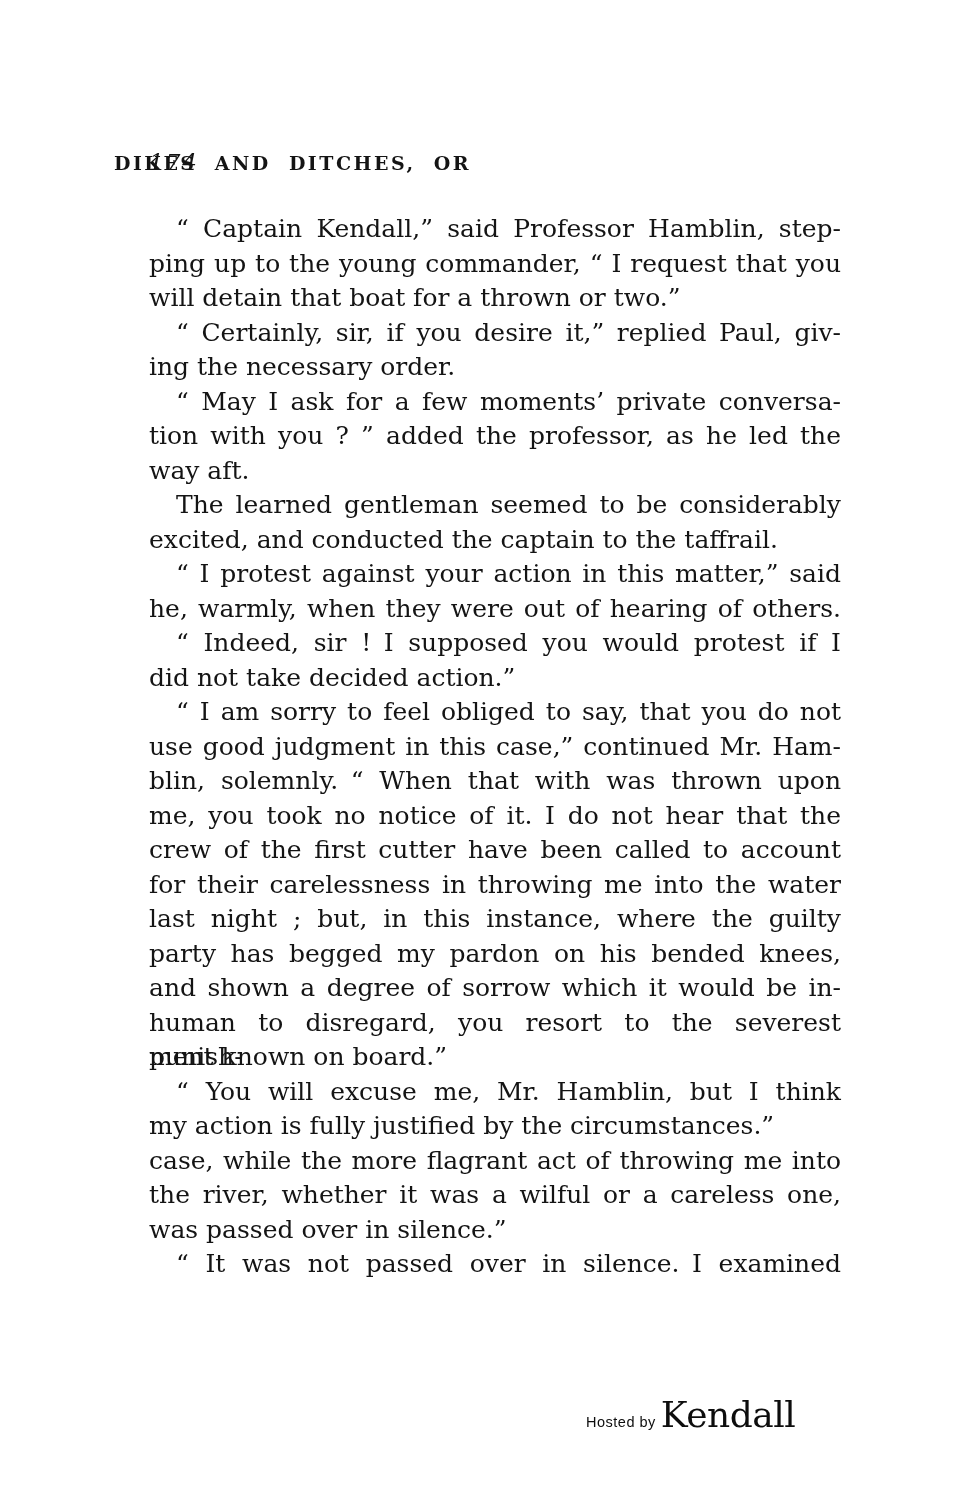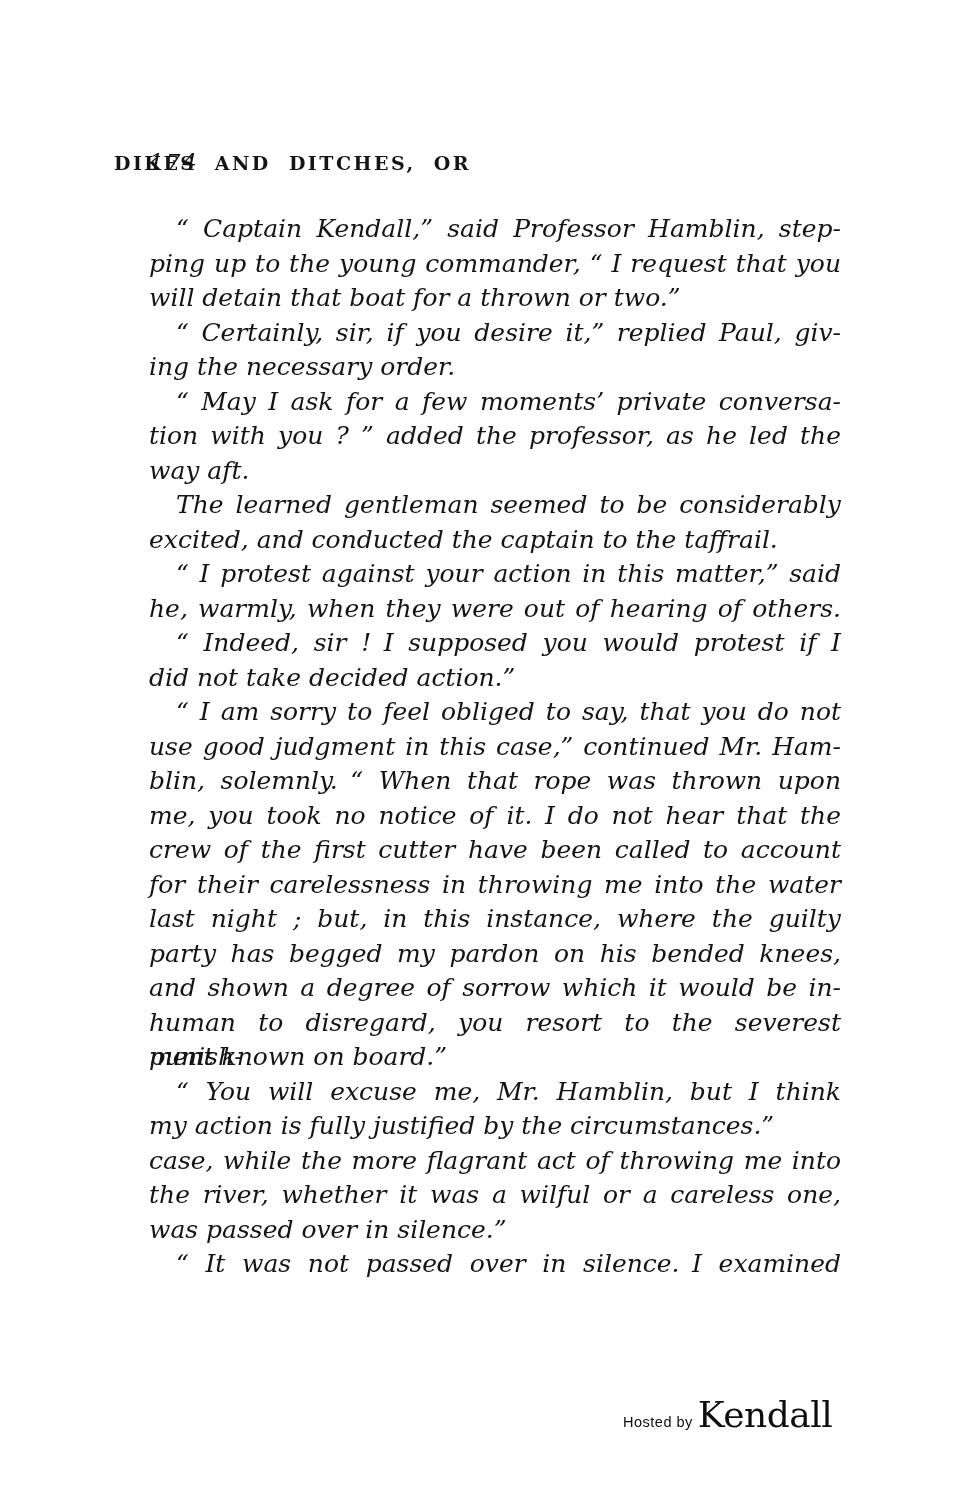"“ Captain Kendall,” said Professor" .line { font-style: italic -> none }
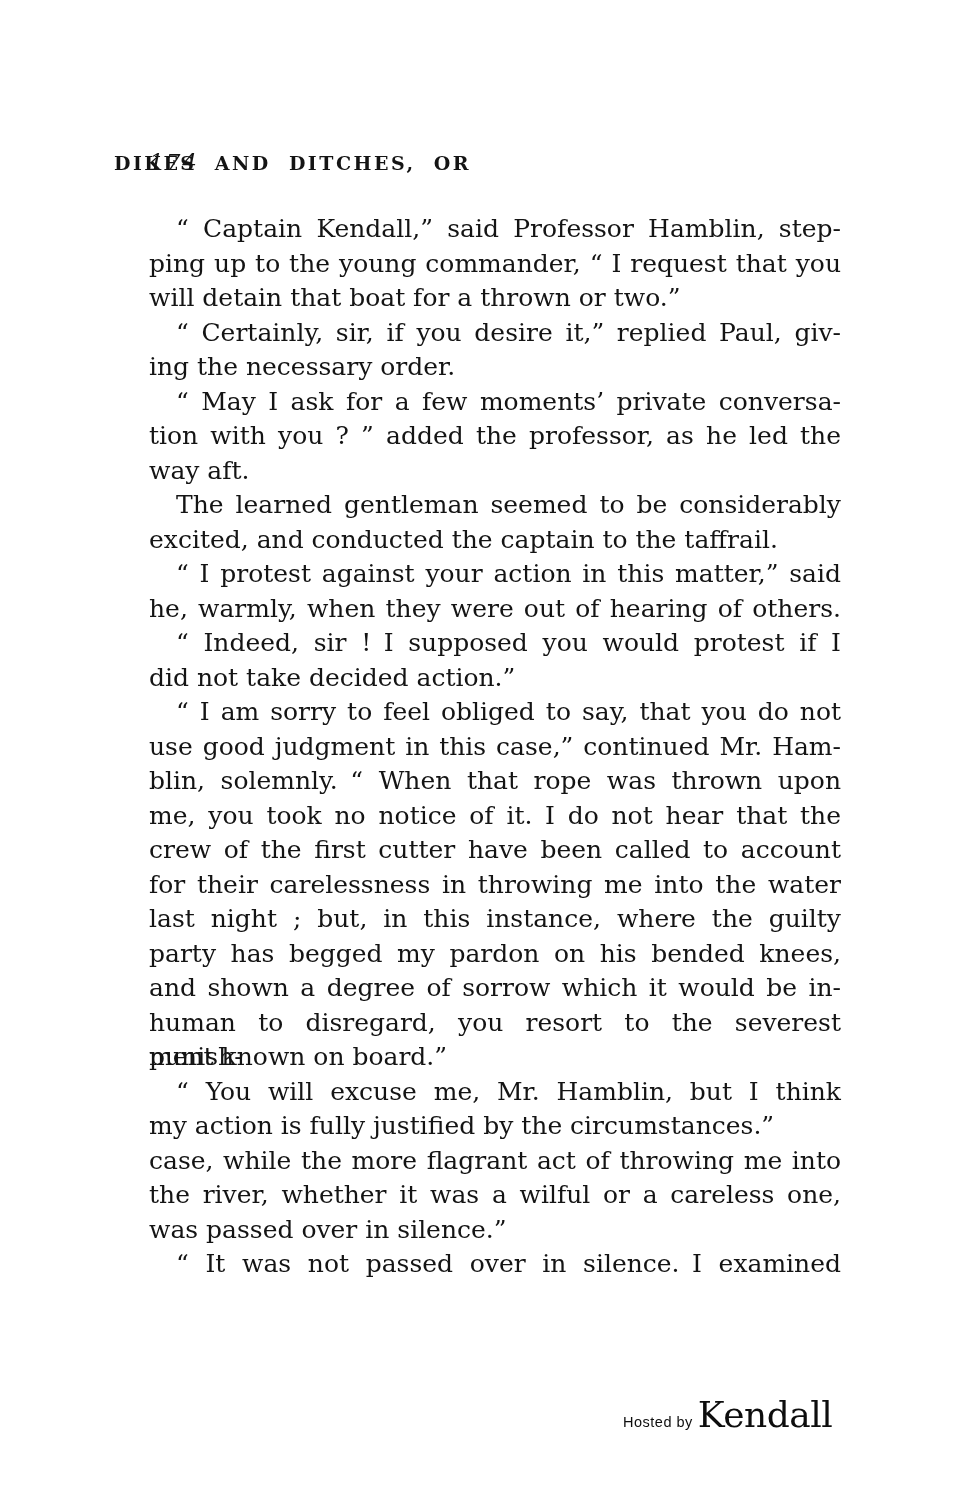"blin, solemnly. “ When that" div.line { text: rope -> with }
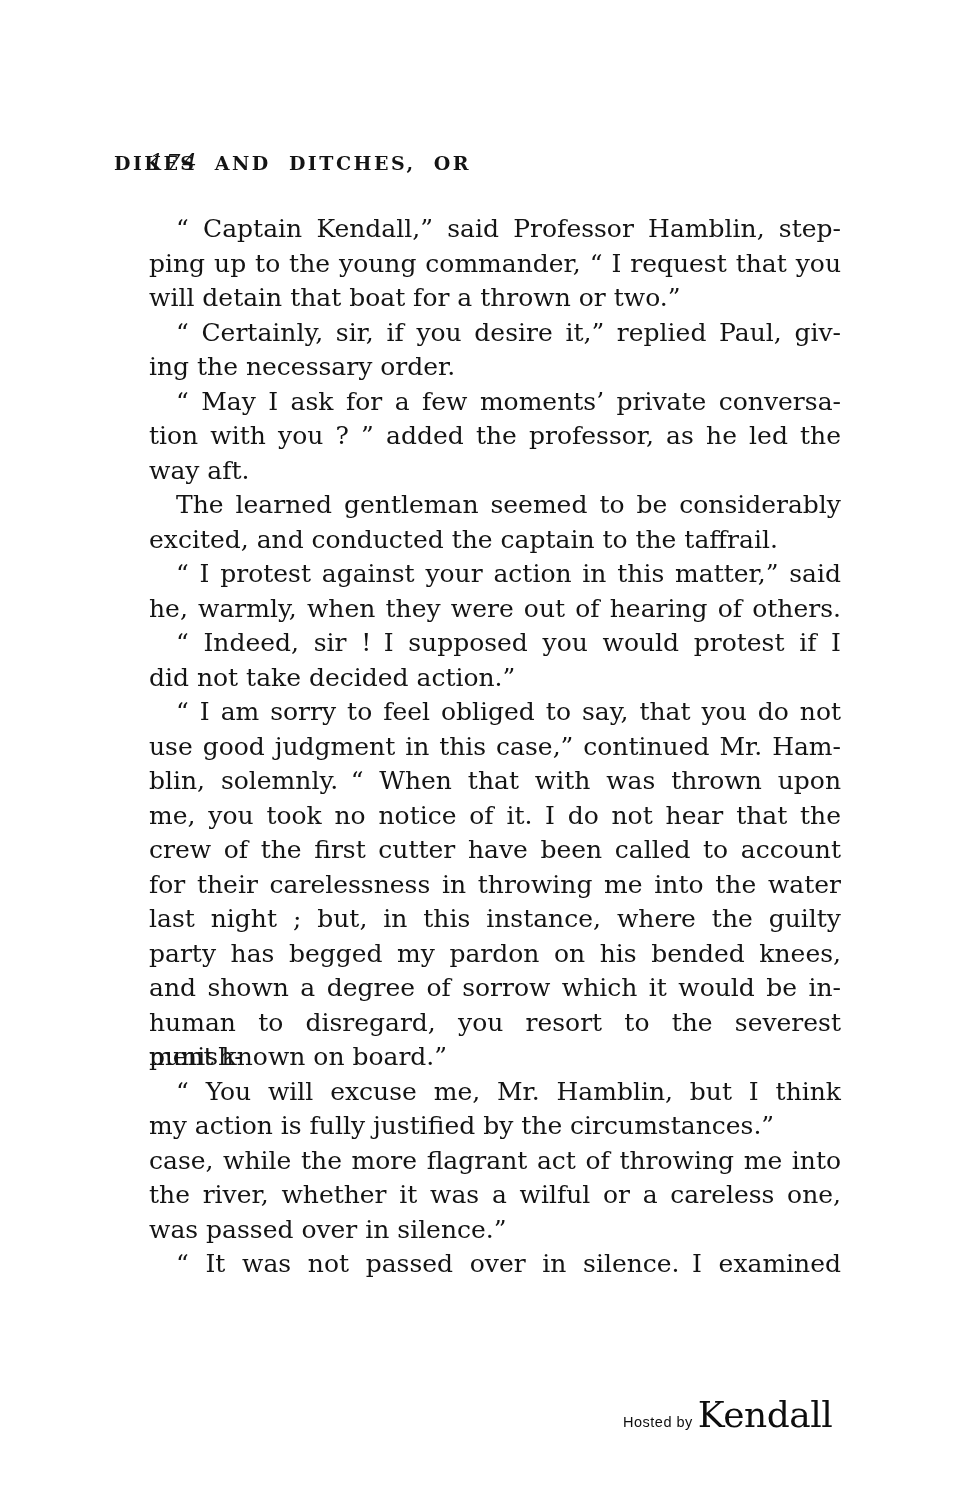"Hosted by" #footer { left: 623px -> 586px }
